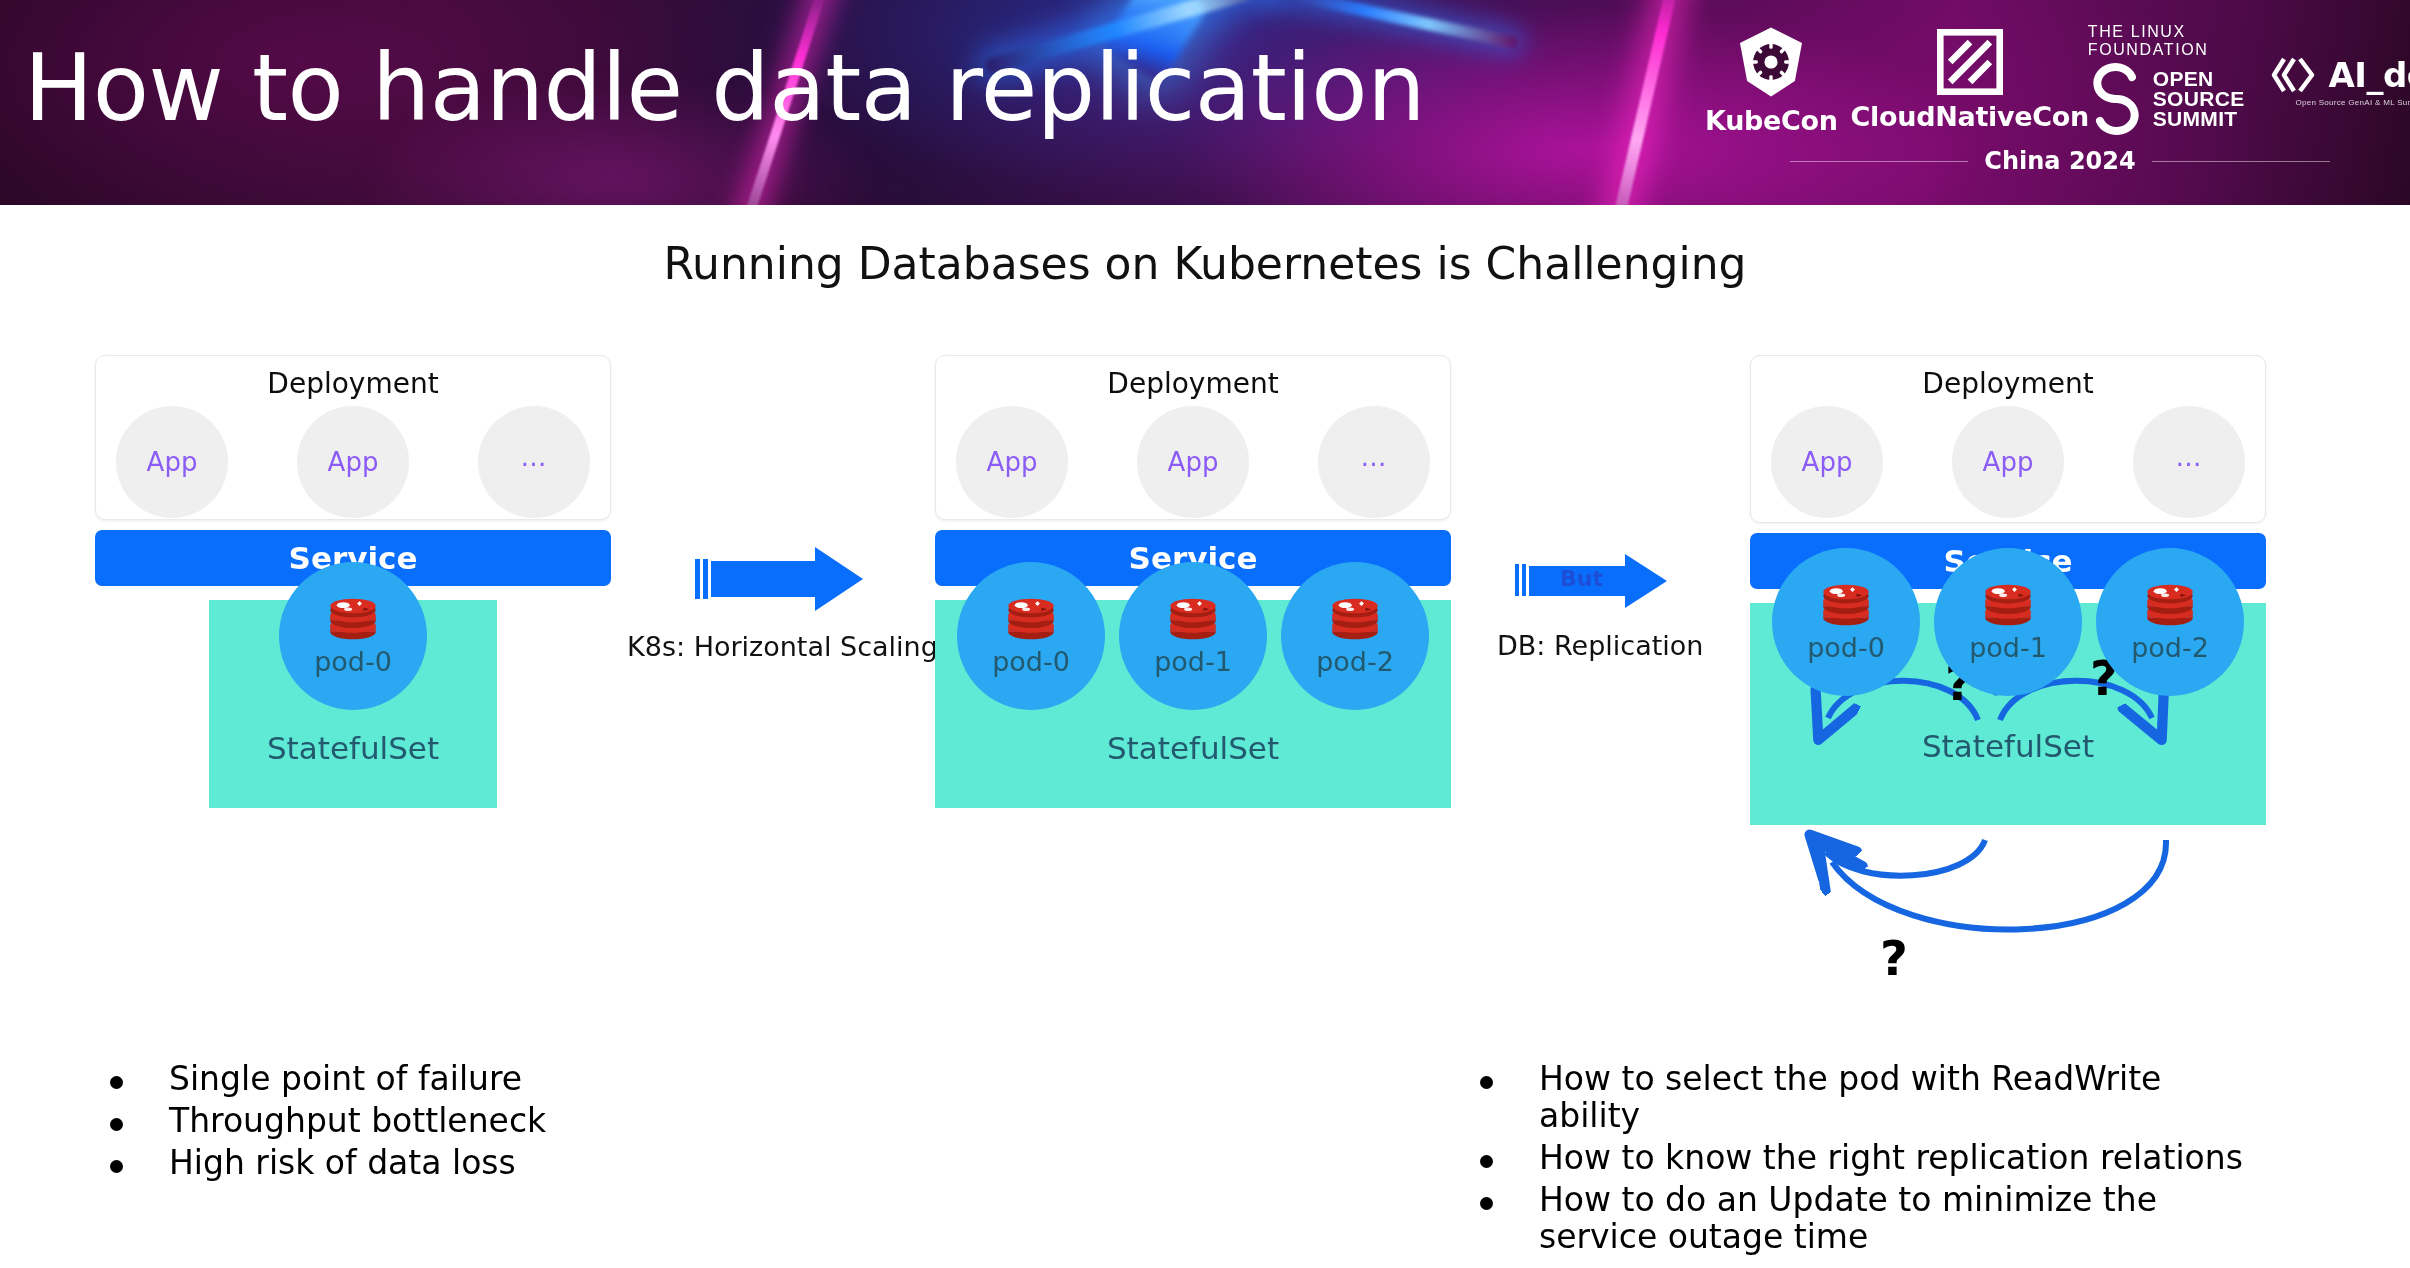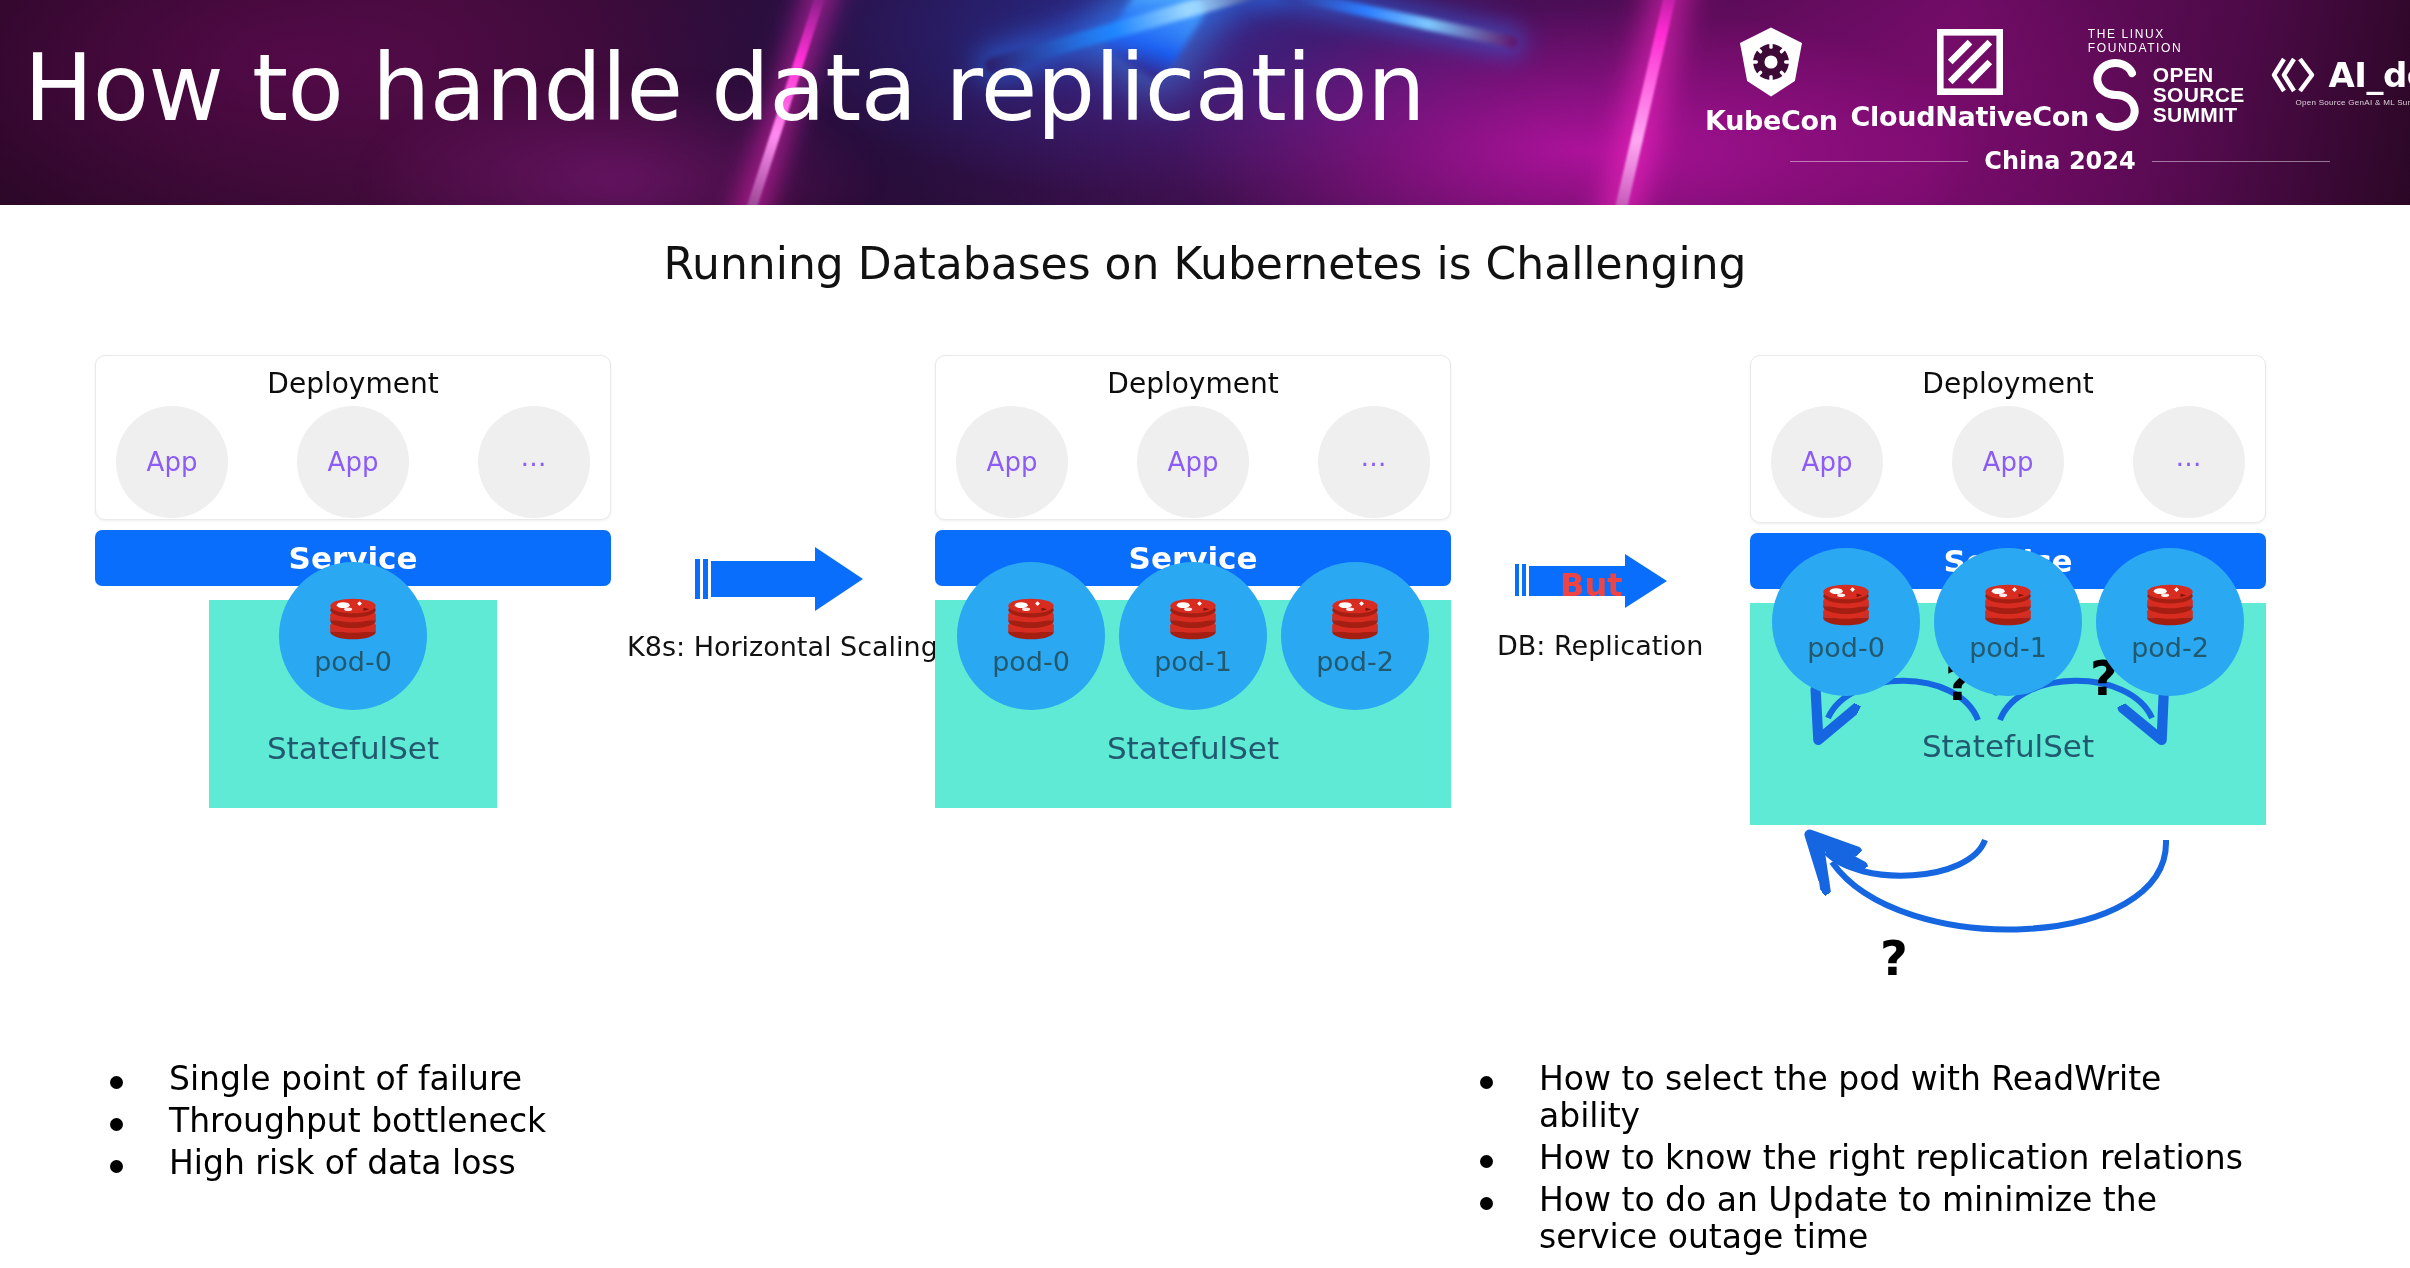"THE LINUX FOUNDATION" .oss-top { font-size: 12px -> 16px }
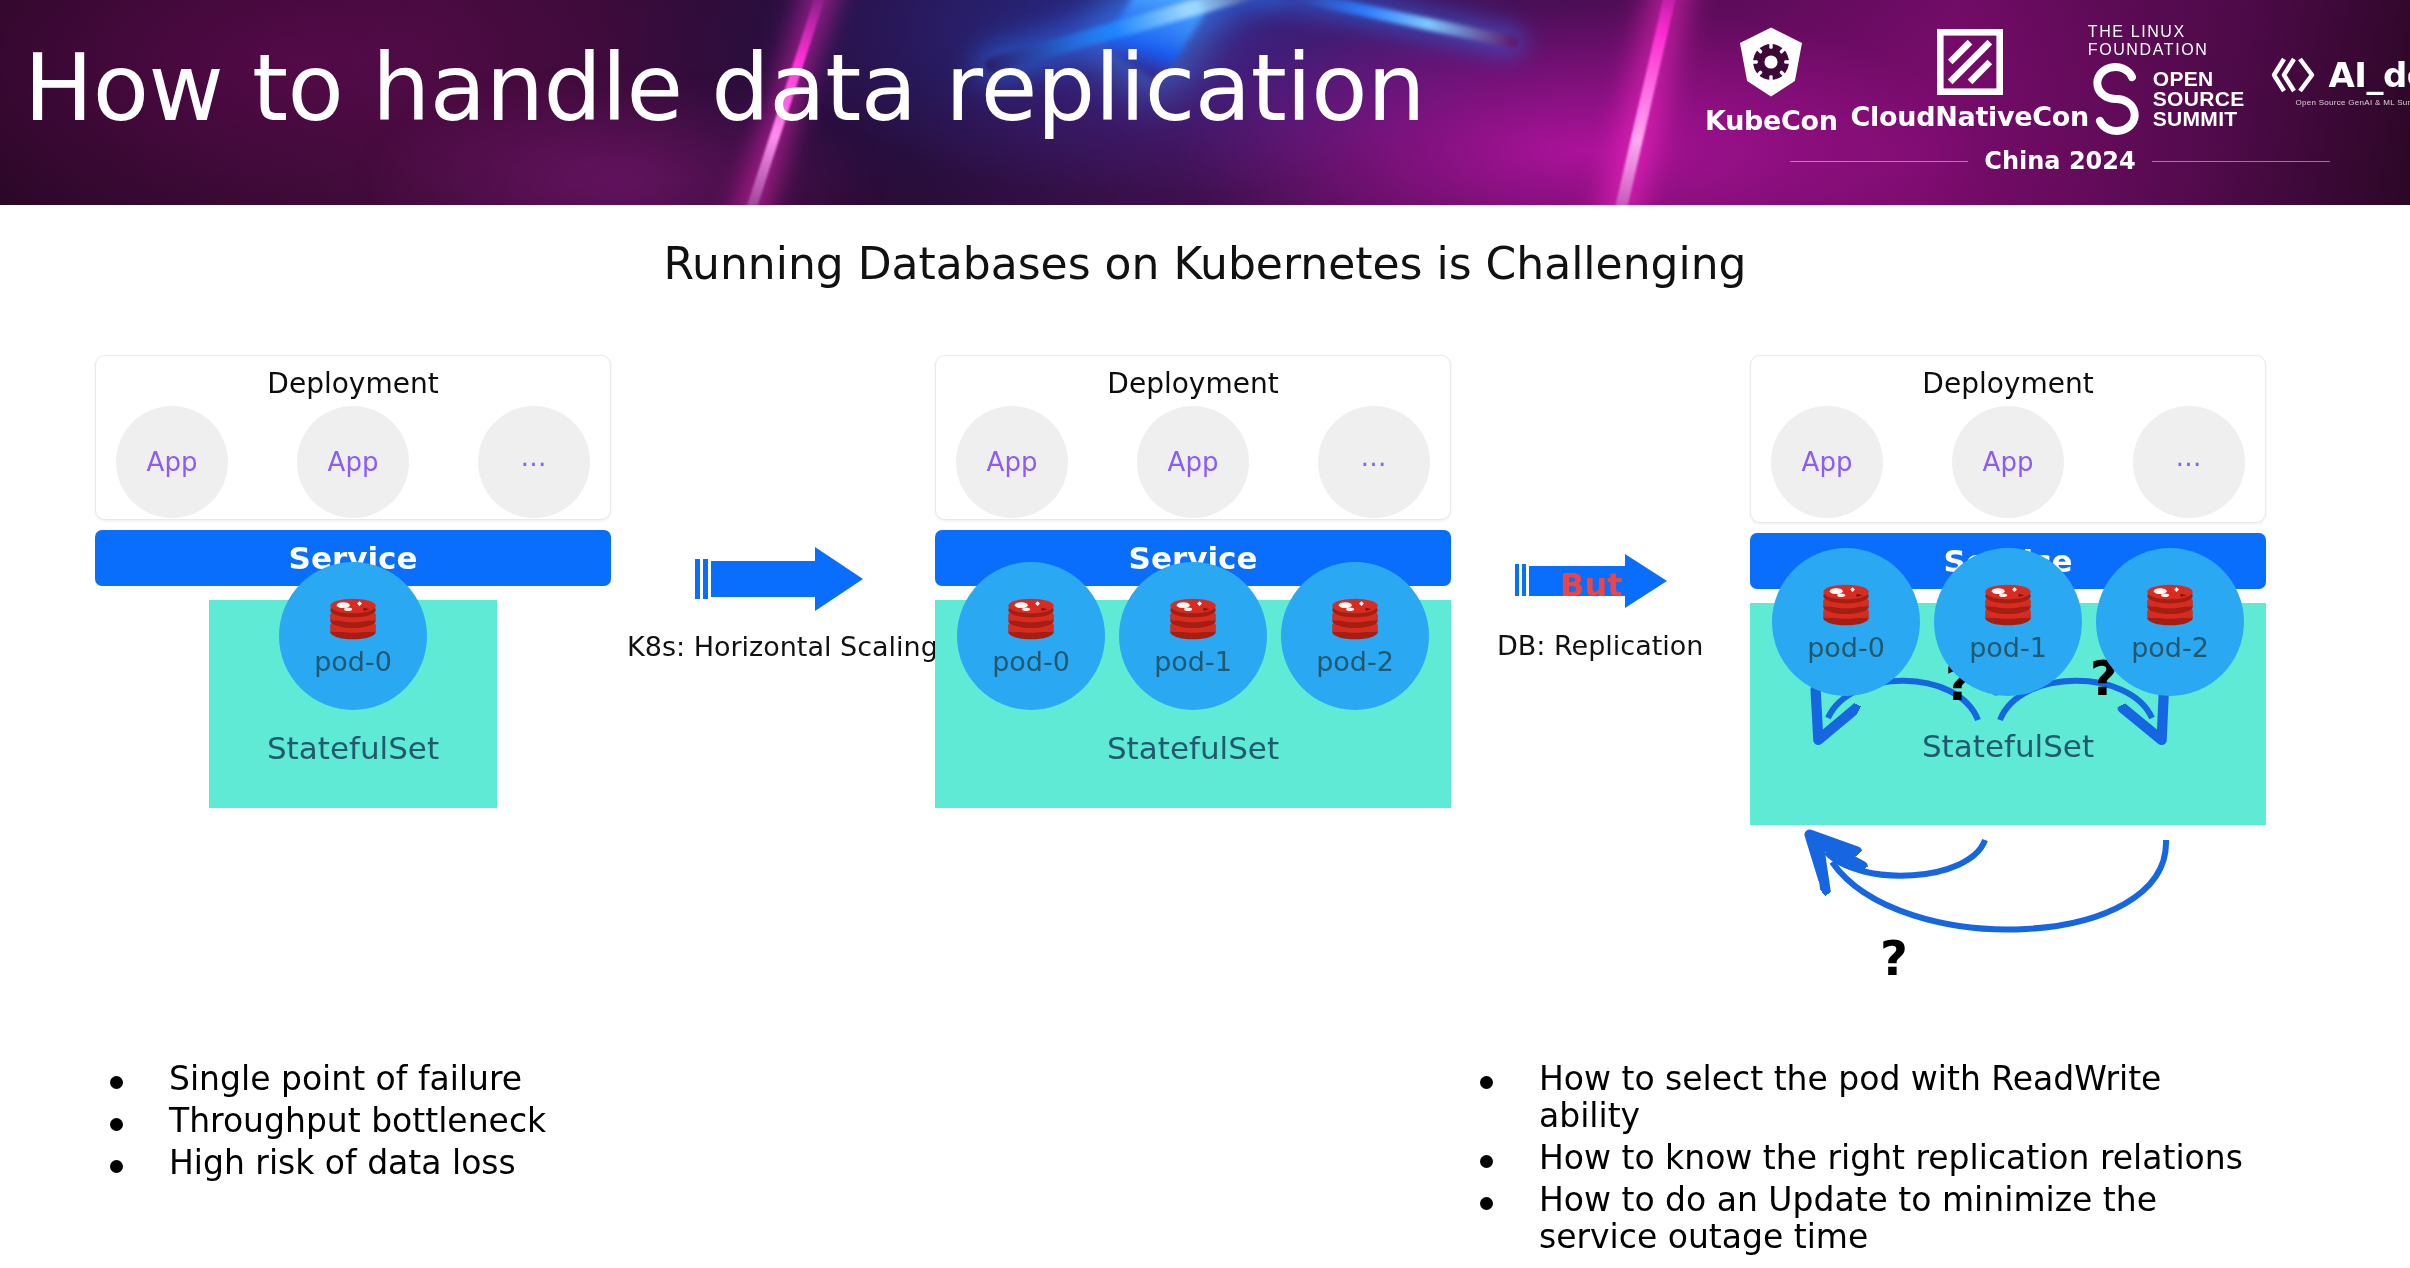"But" .but-txt { color: #ef4444 -> #1d4ed8; font-size: 32px -> 22px }
